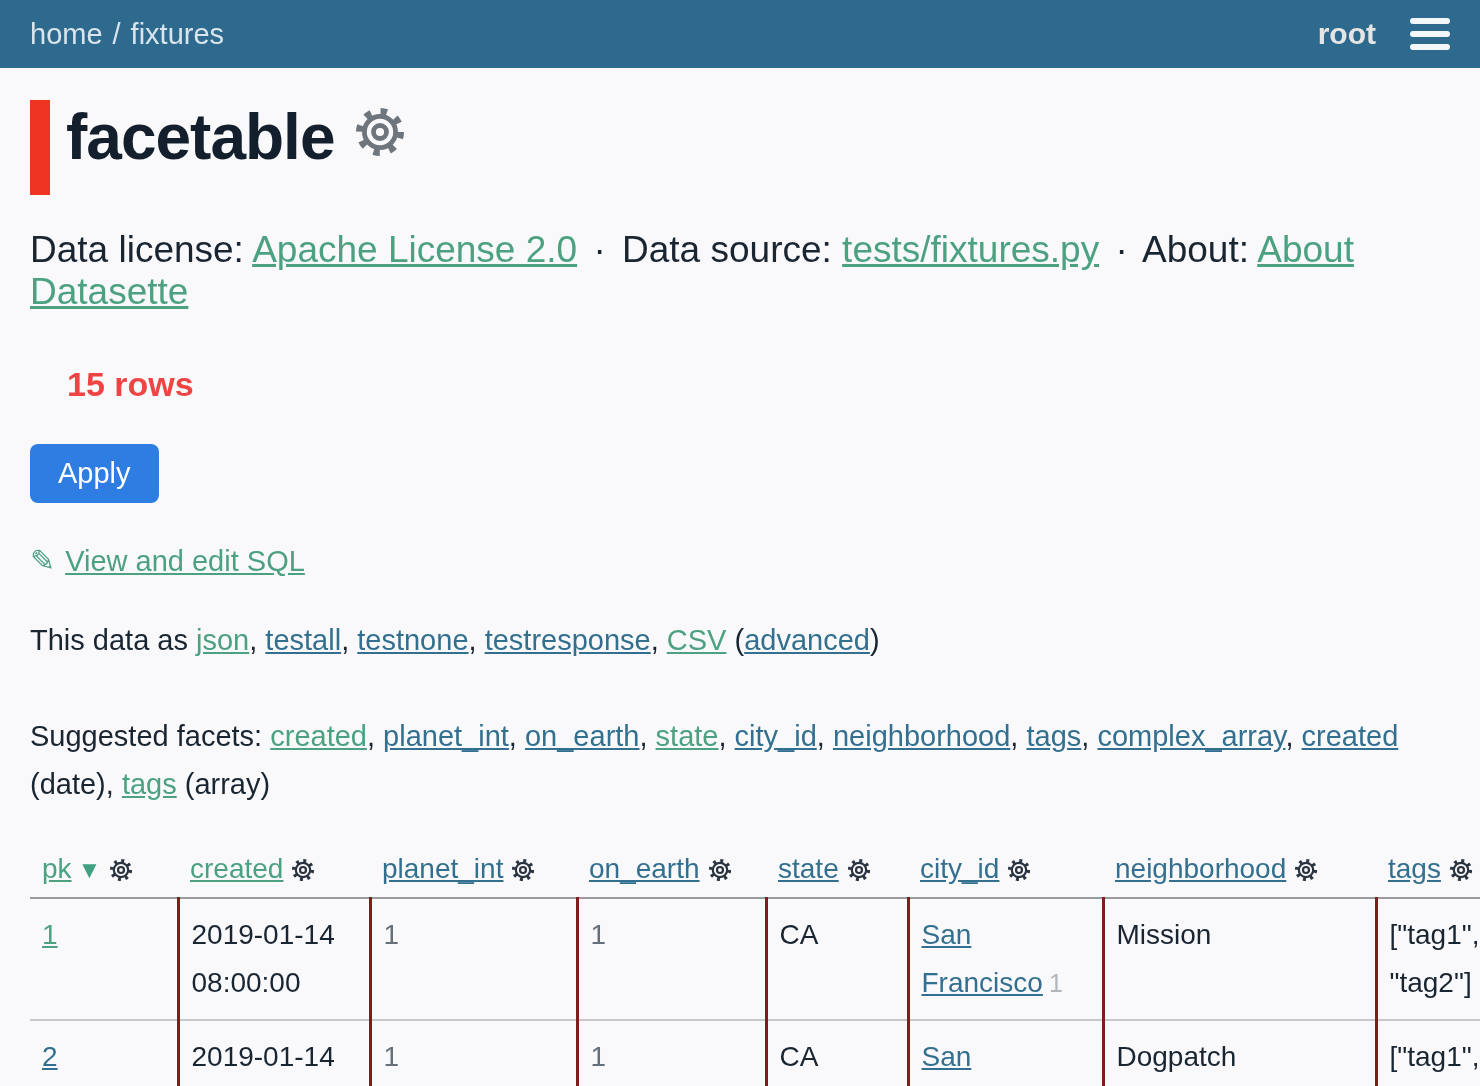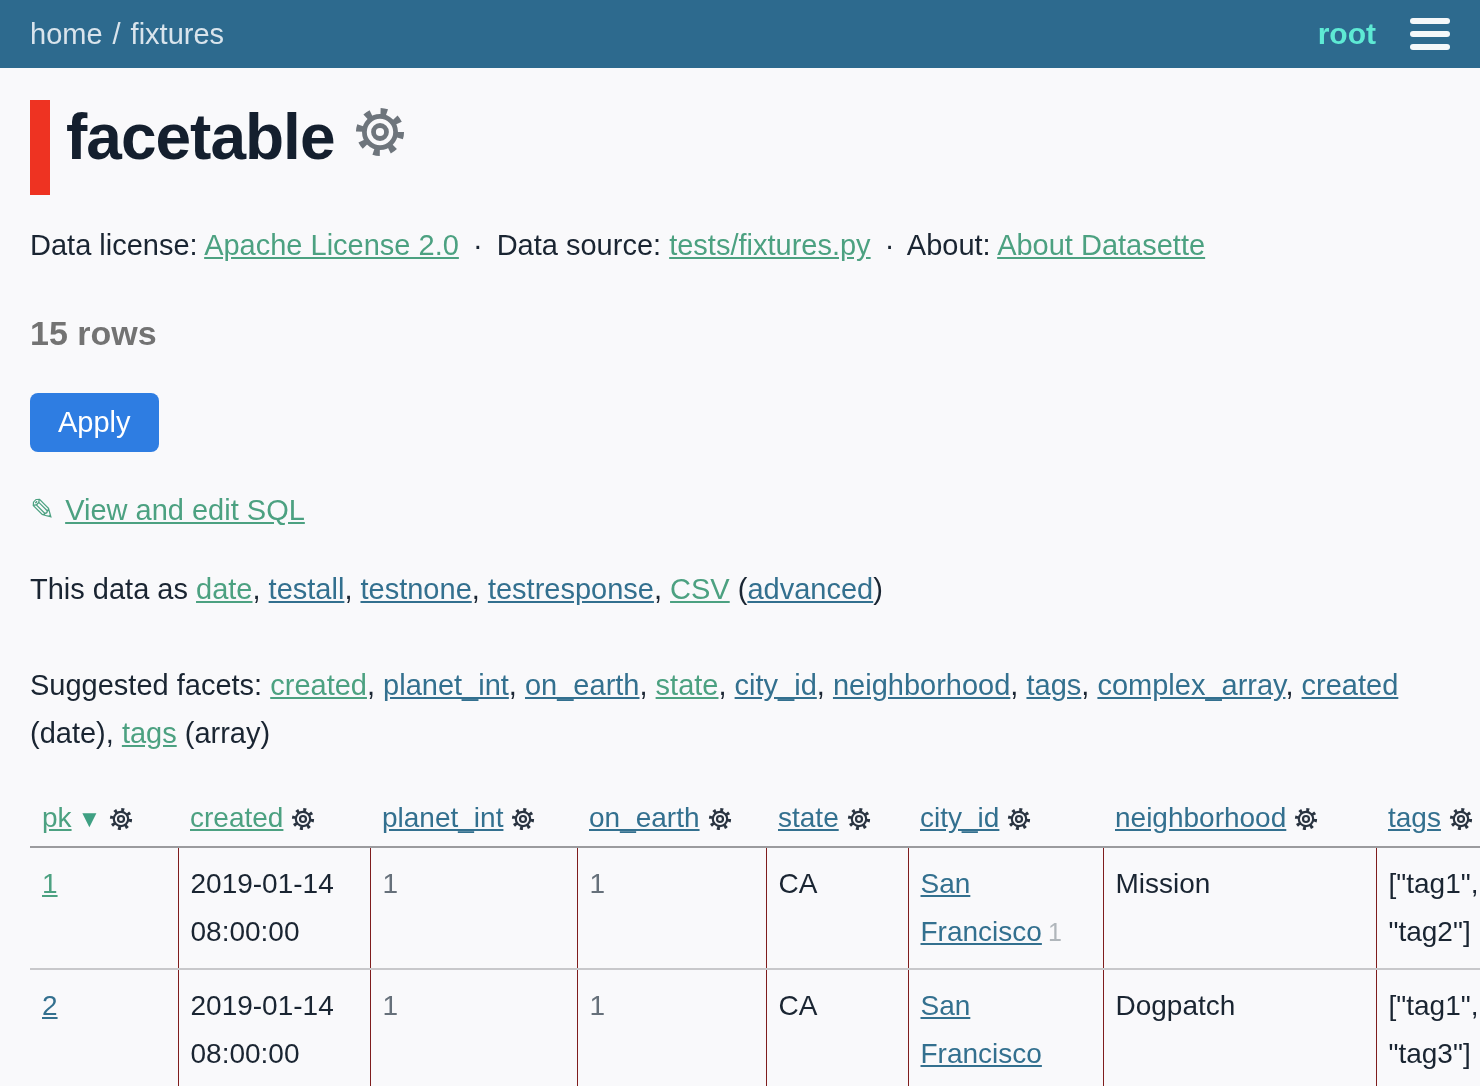"root" .user { color: #5eead4 -> #e5e5e5 }
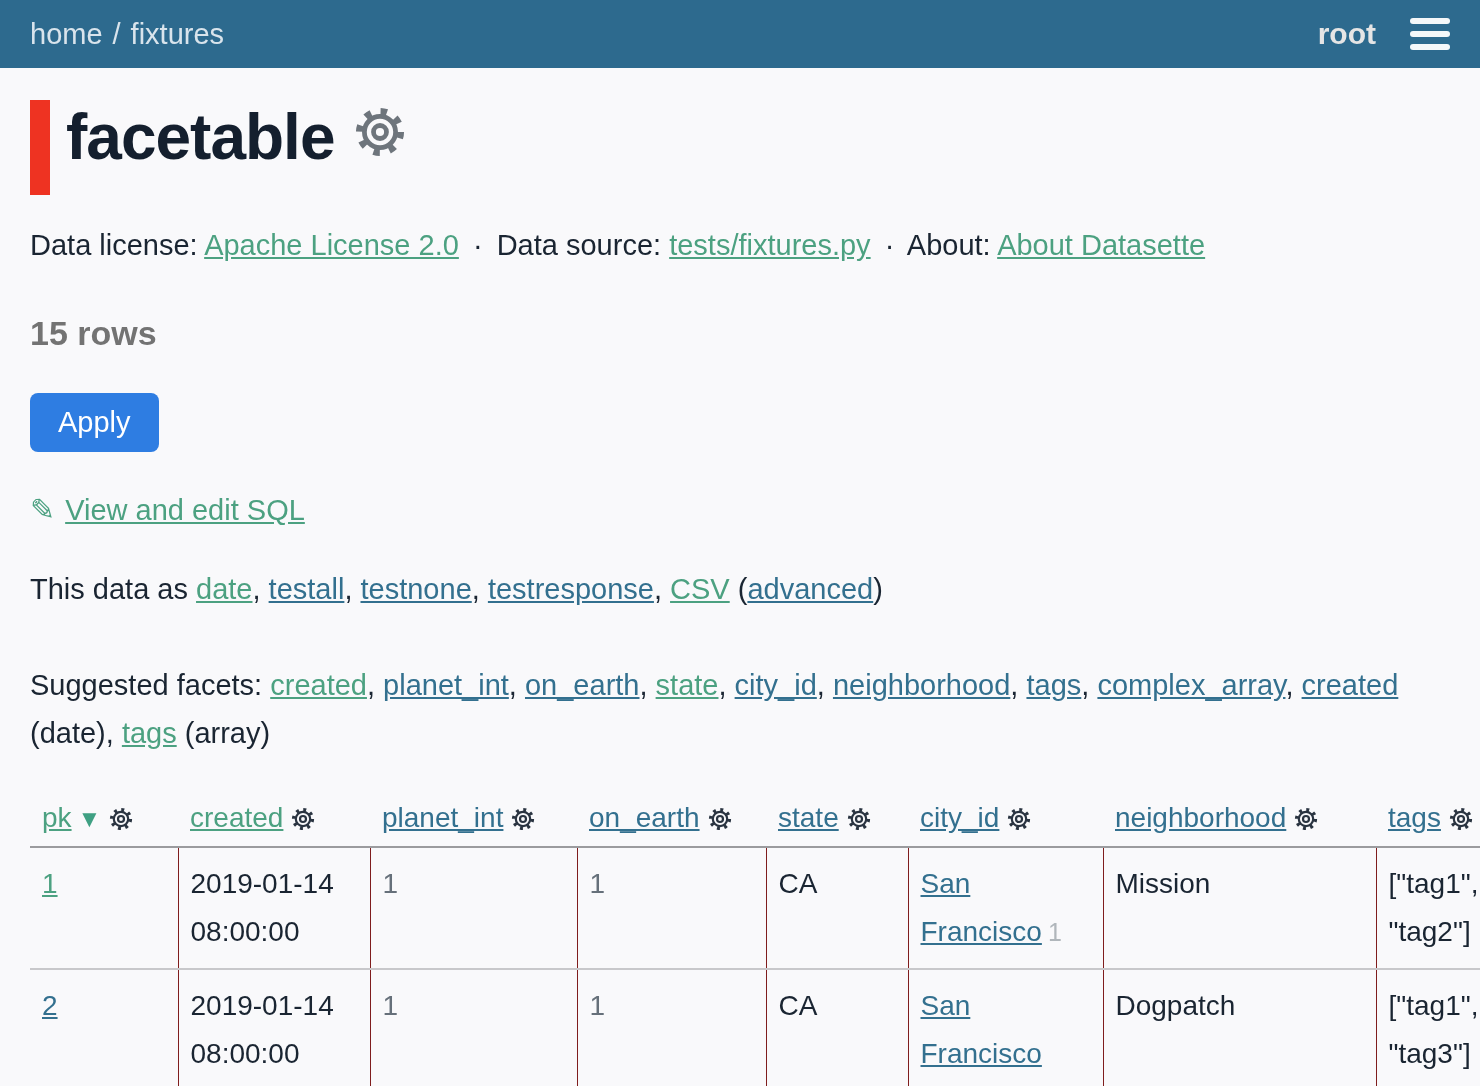"Data license: Apache License 2.0" .meta { font-size: 29px -> 37px }
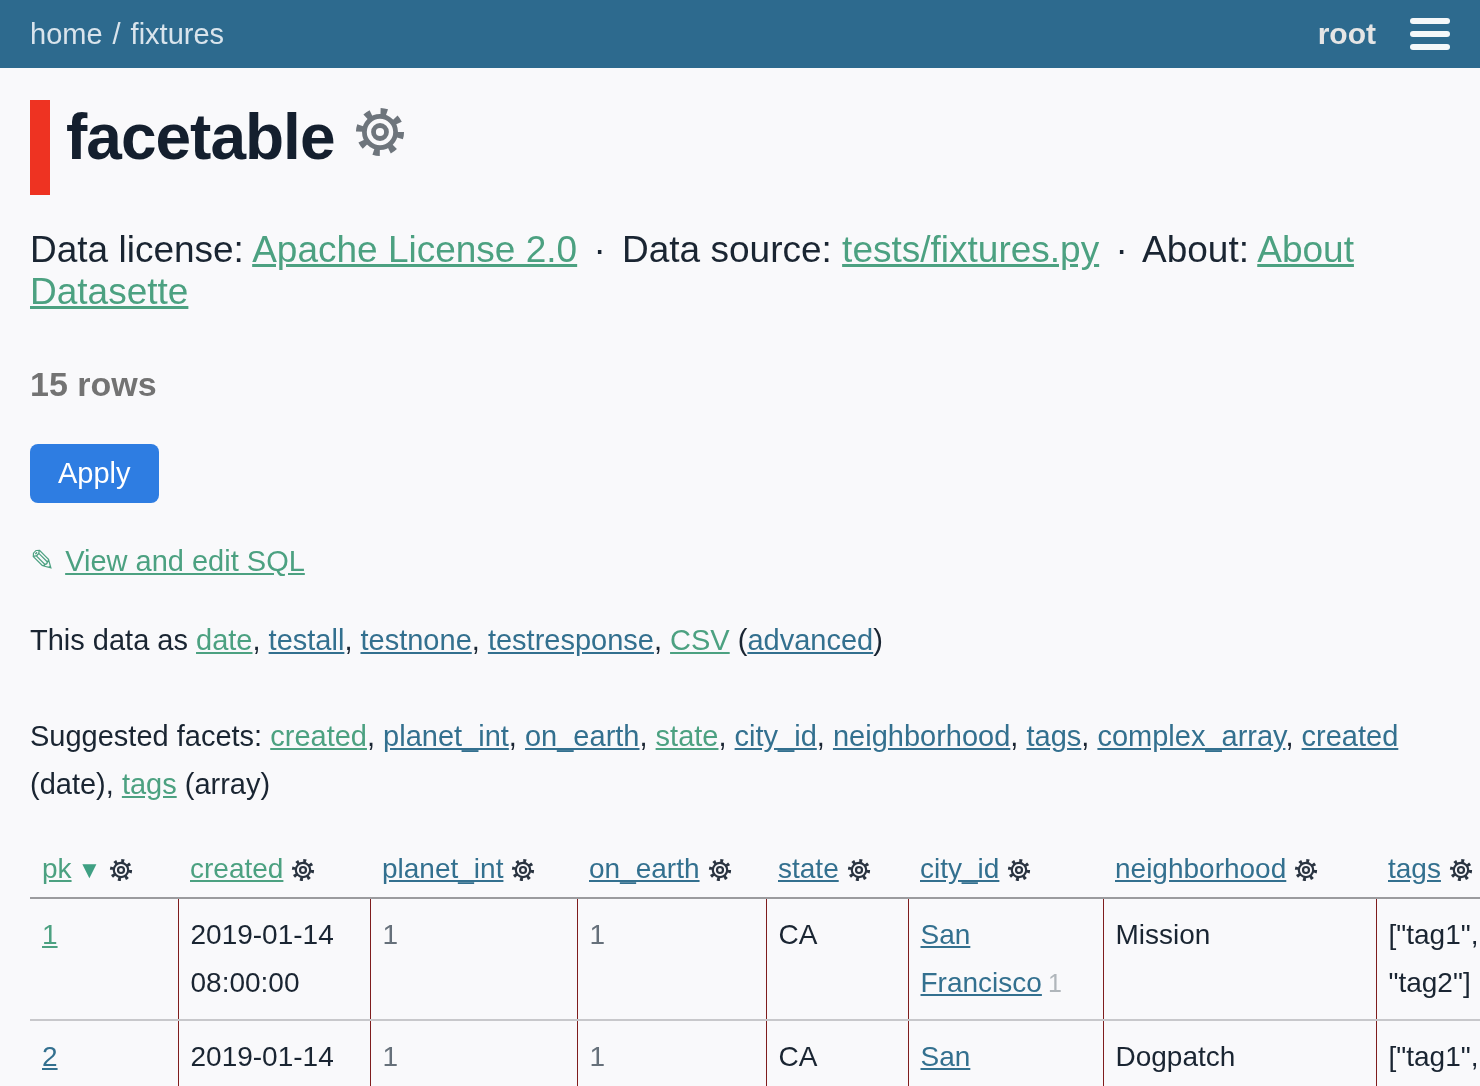"15 rows" .rowcount { color: #737373 -> #ef4444; margin-left: none -> 37px }
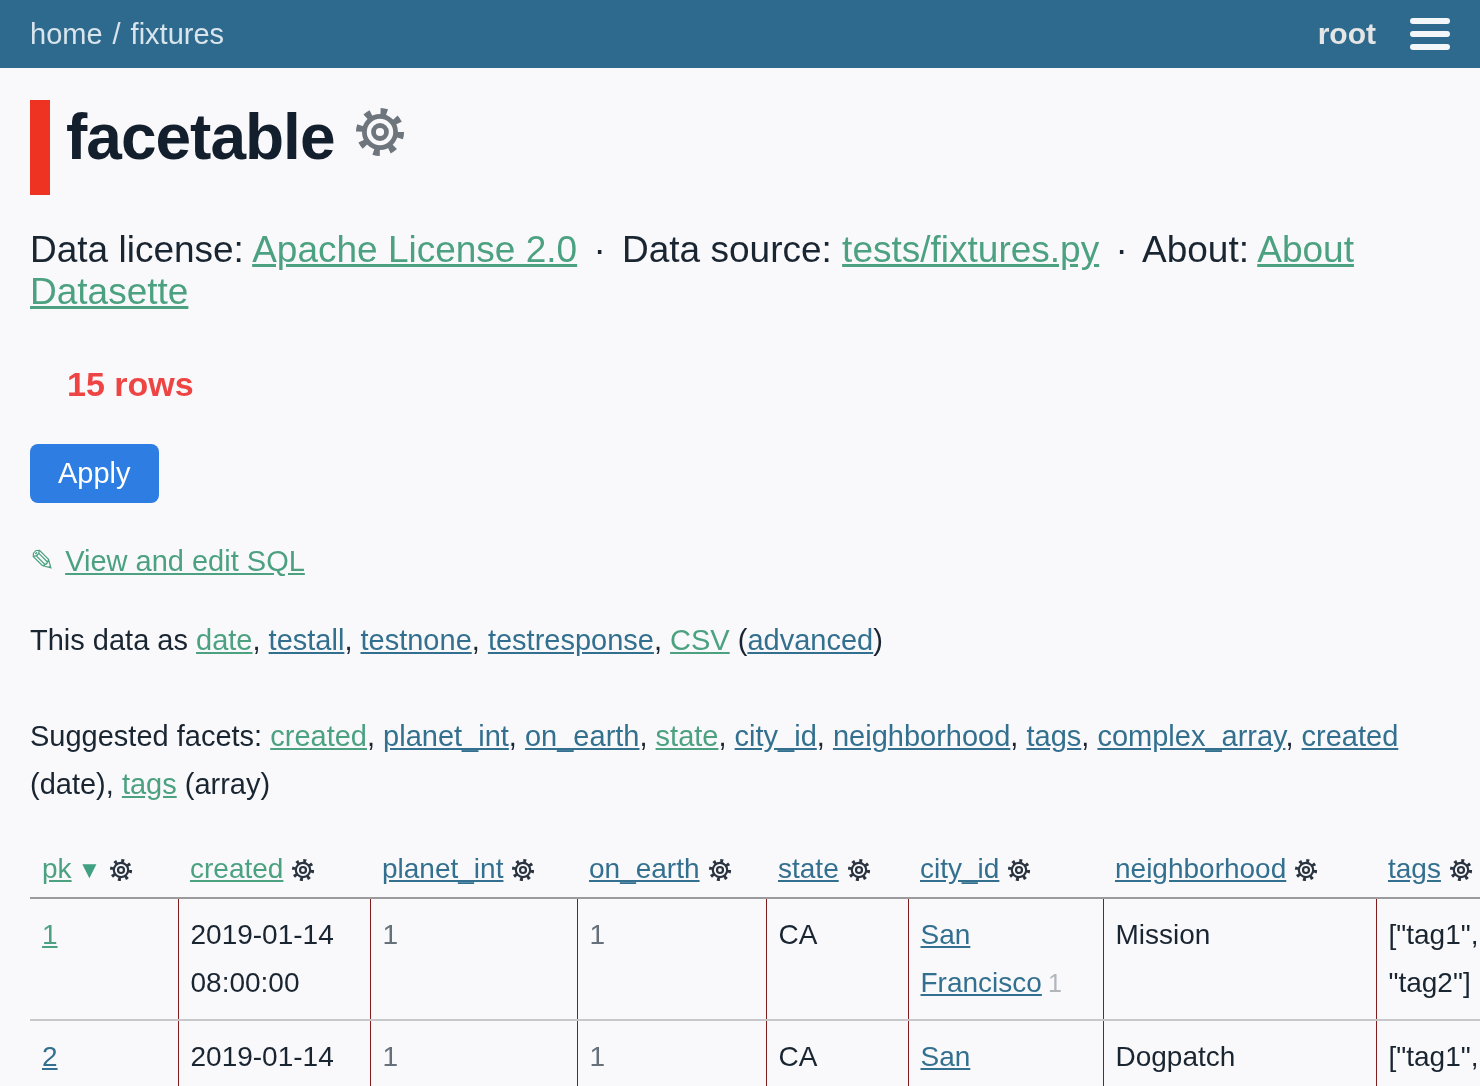"date" a.green { text: date -> json }
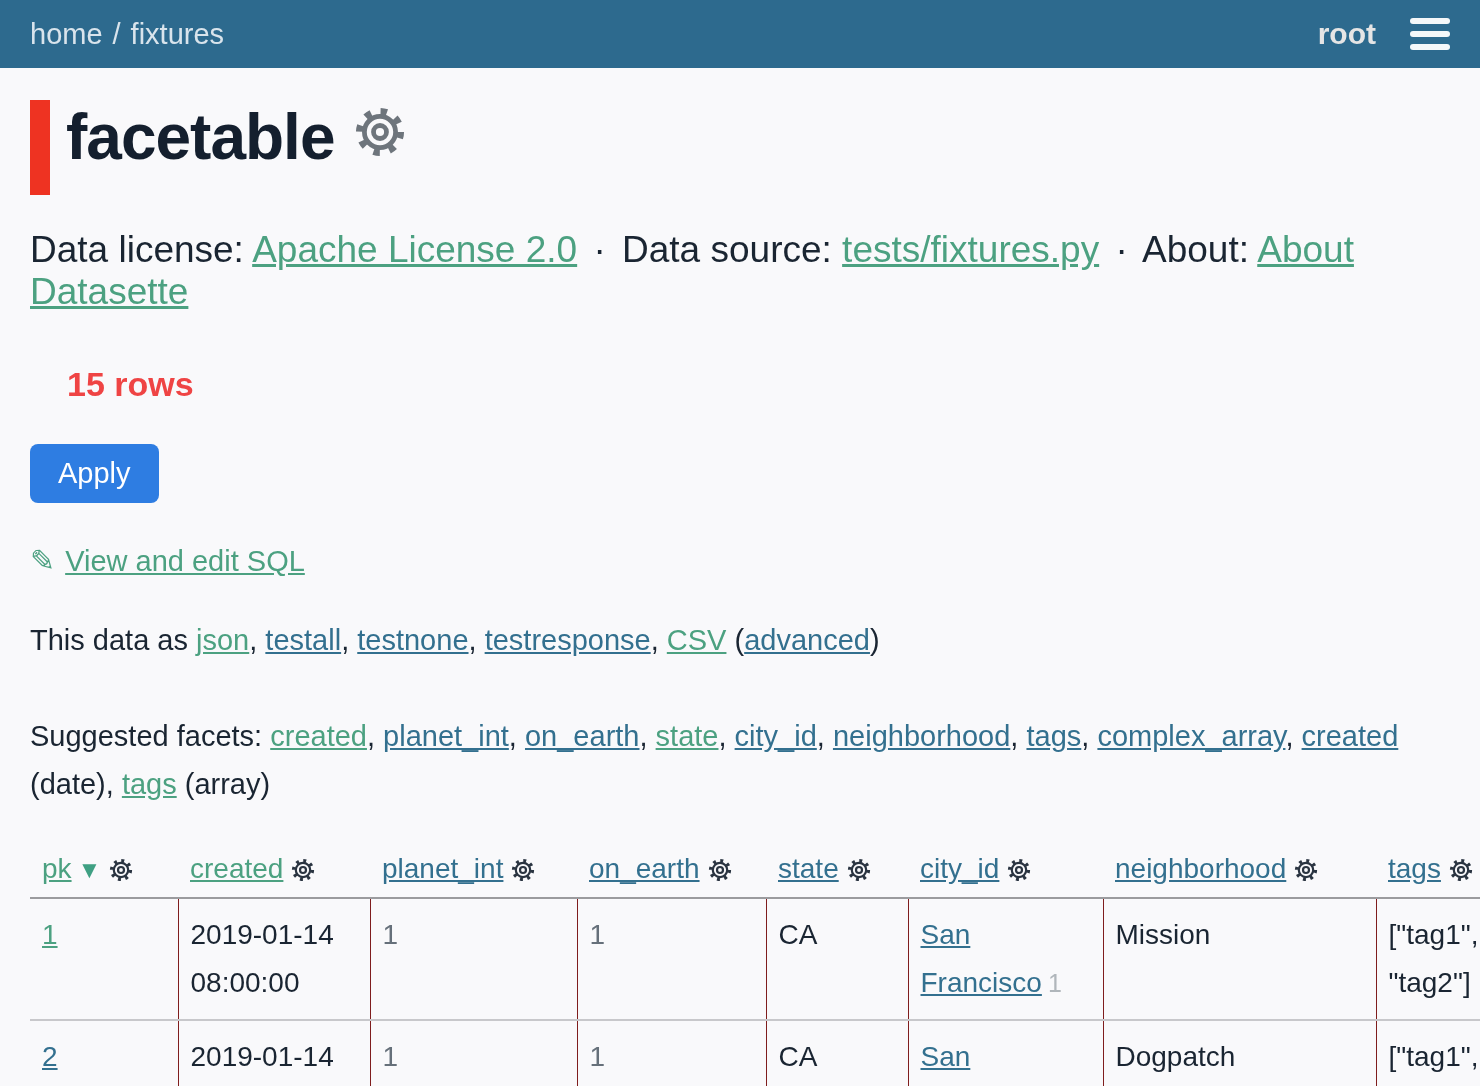"2019-01-14 08:00:00" tbody td + td { border-left: 1px solid #7f1d1d -> 3px solid #7f1d1d }
